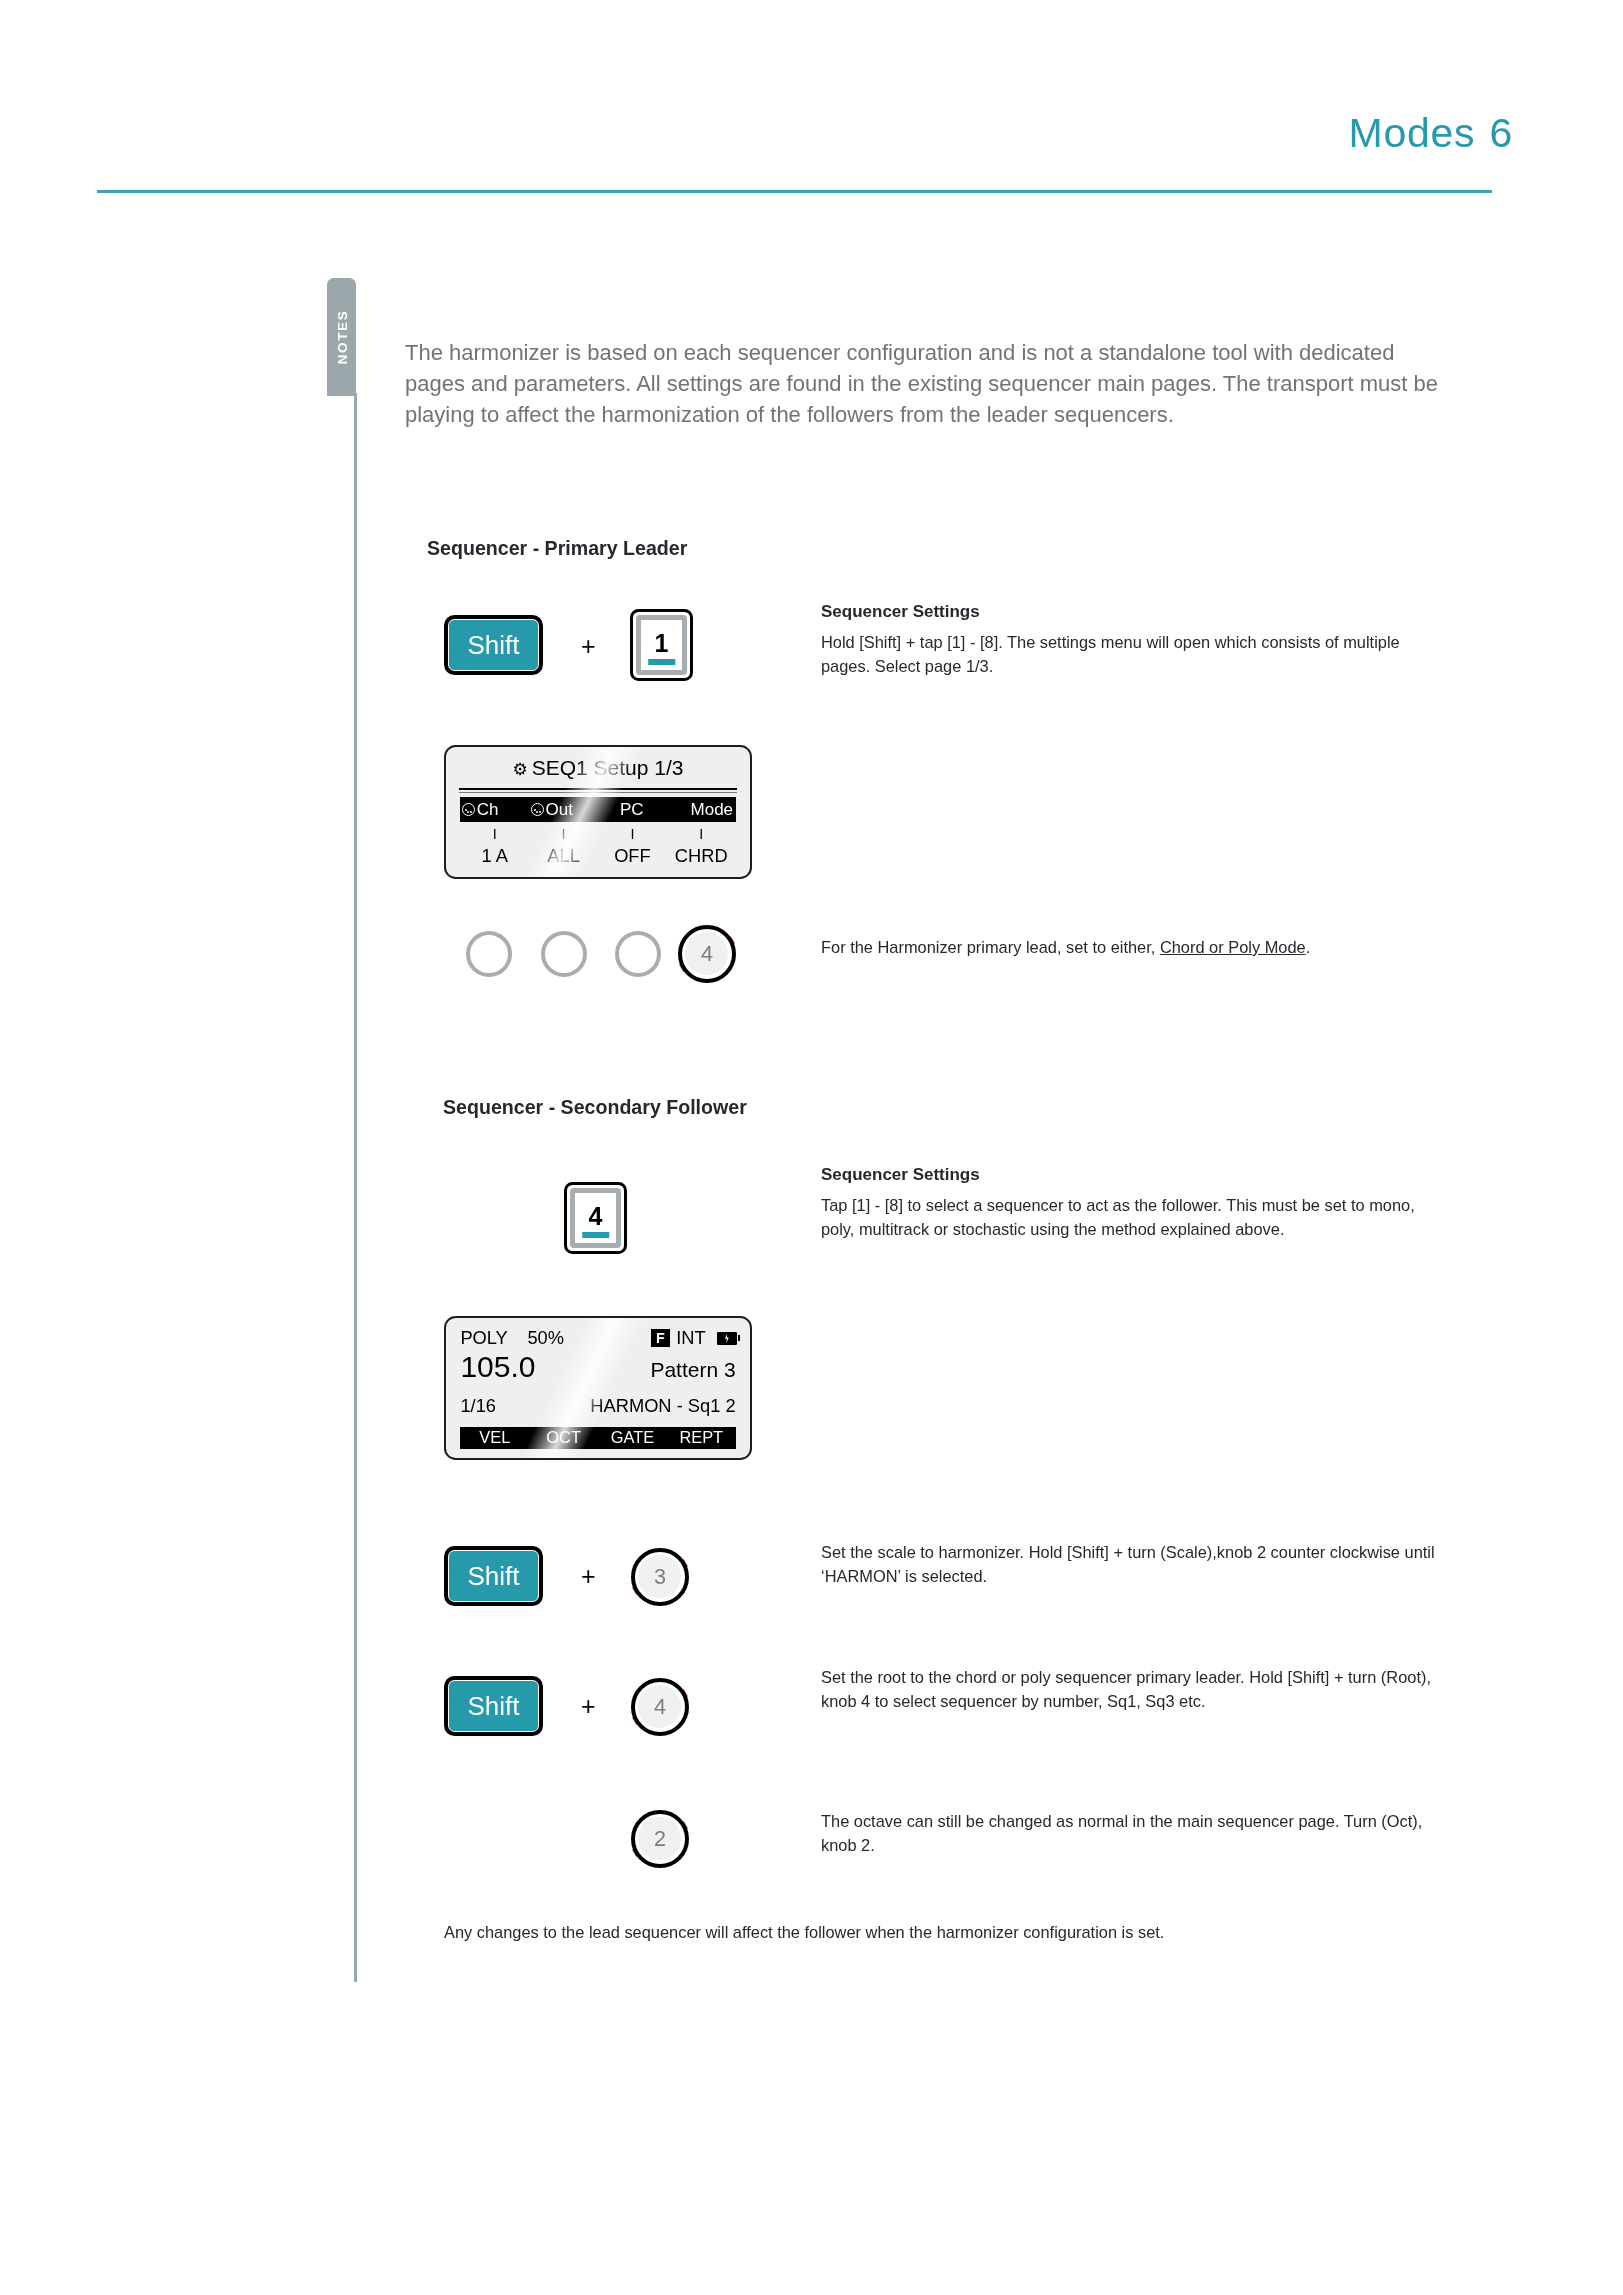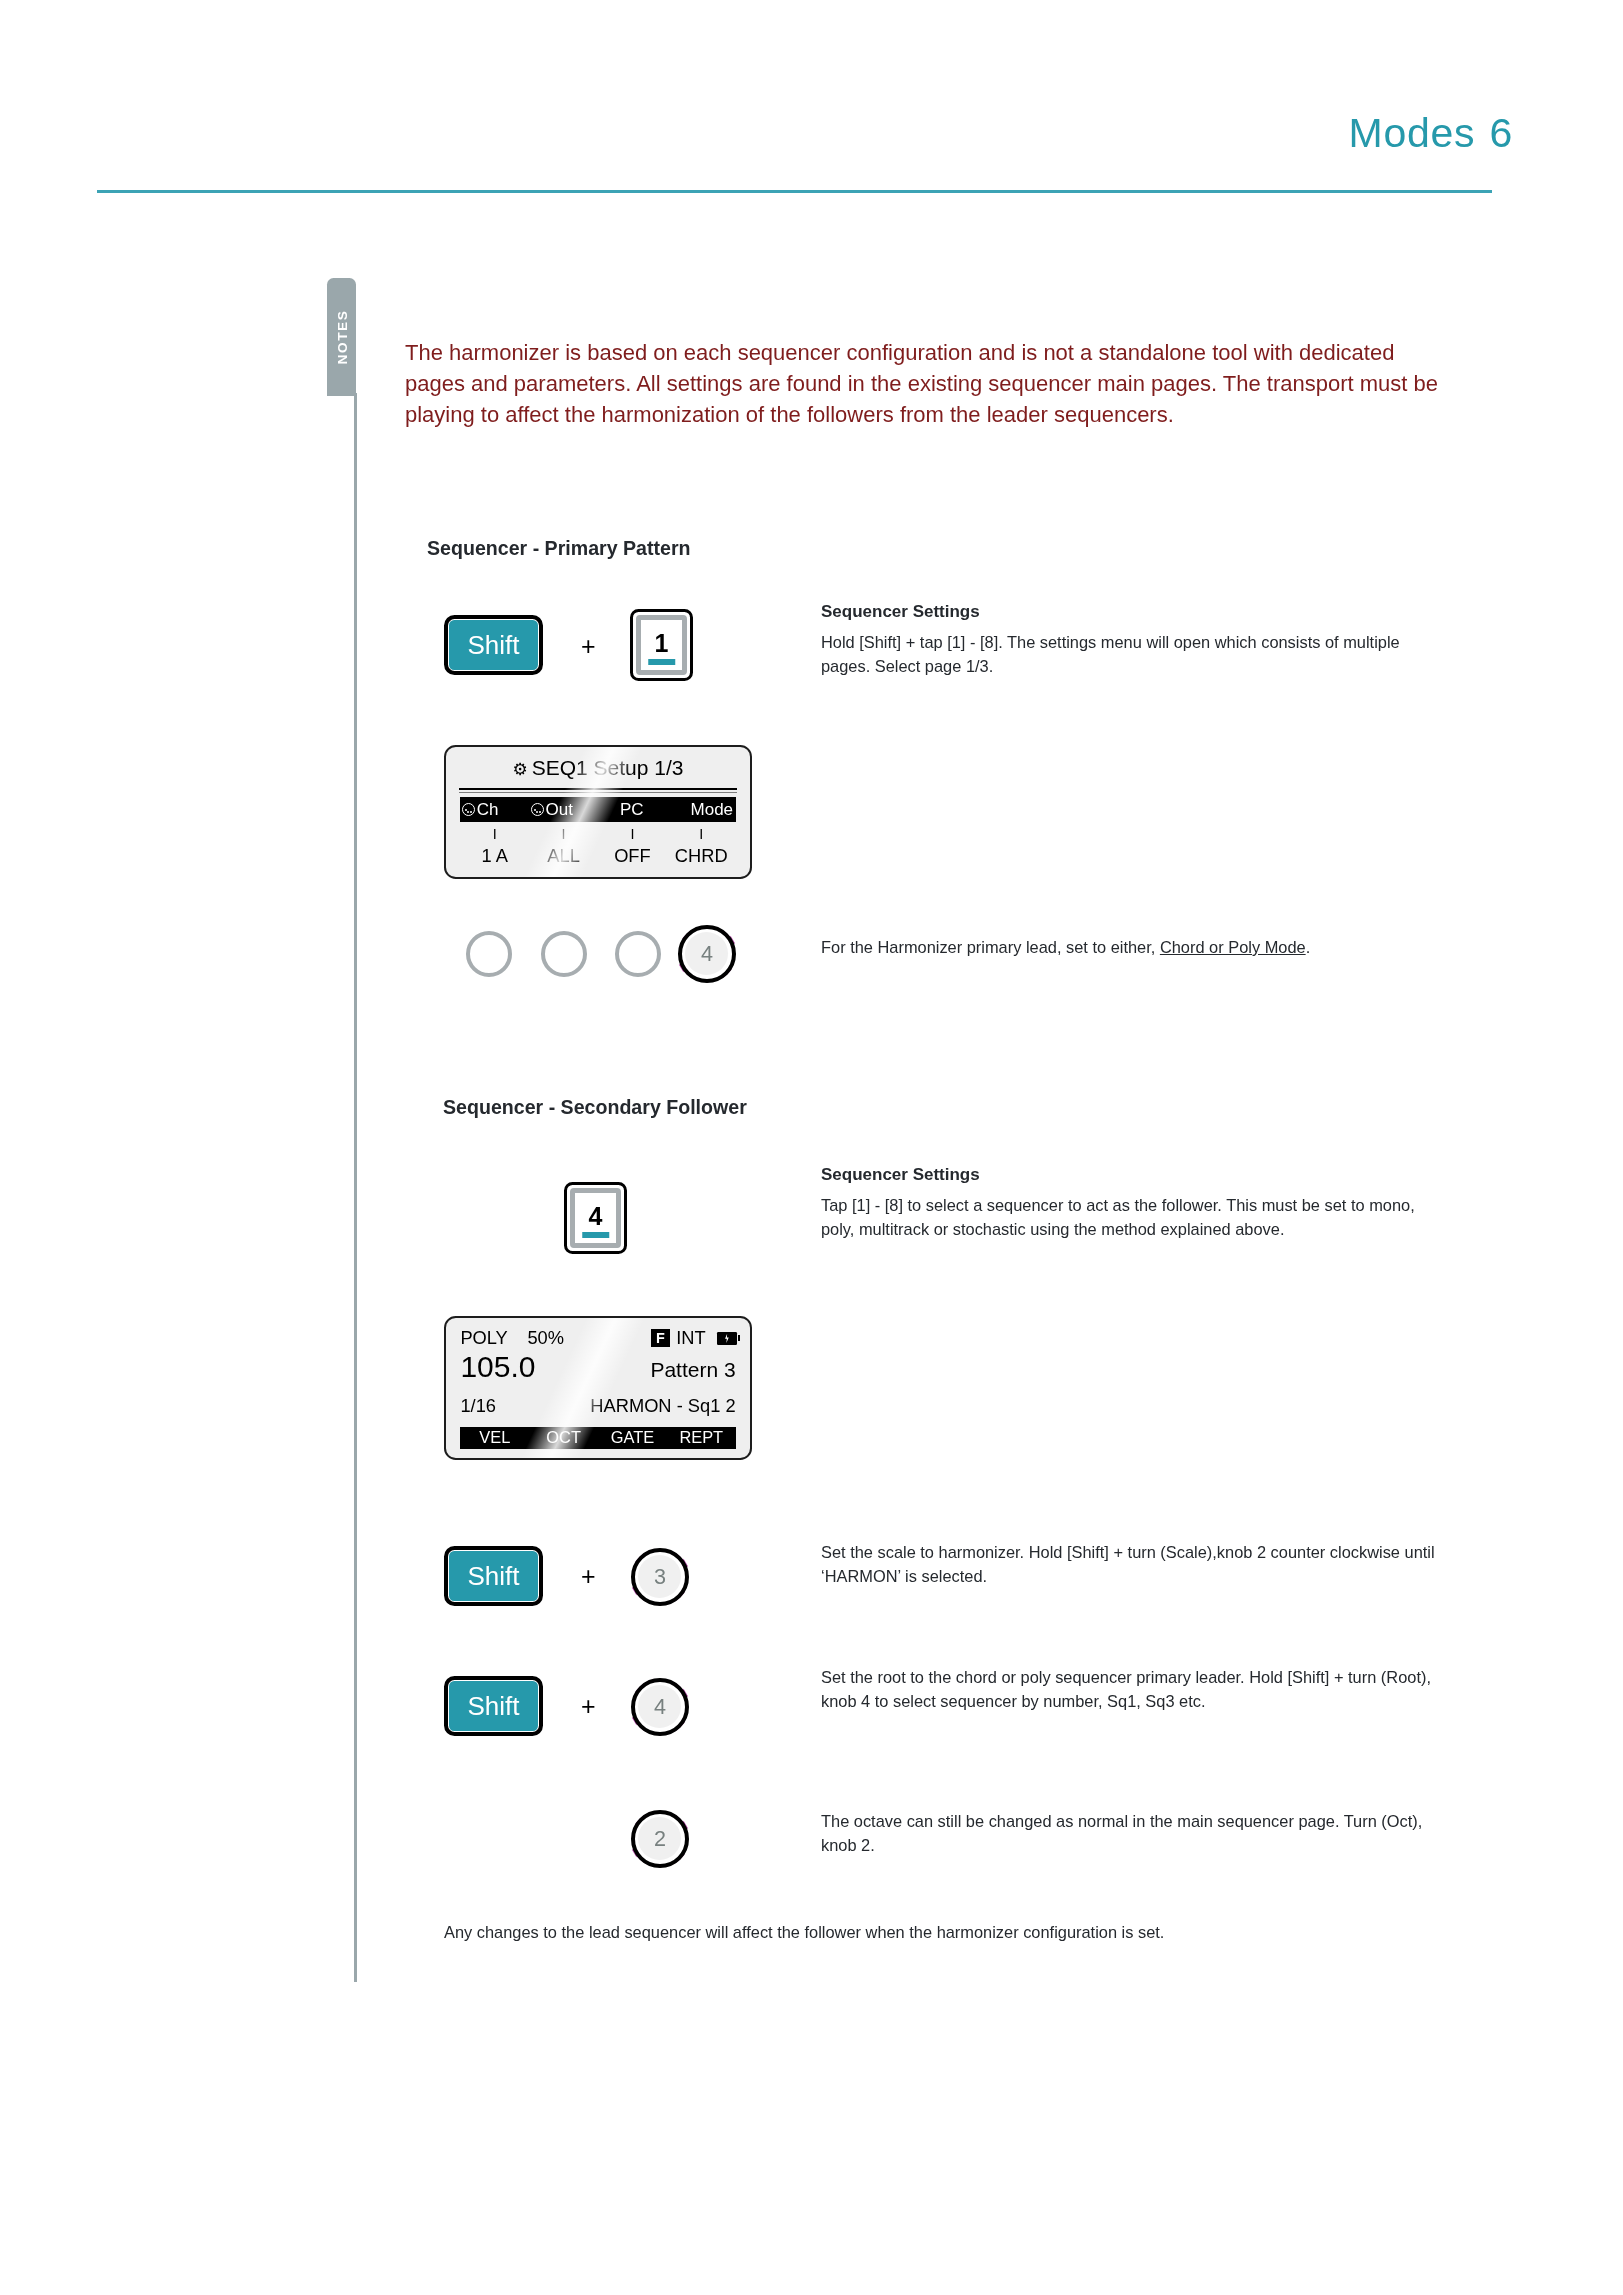"The harmonizer is based on" #intro { color: #7f1d1d -> #737373 }
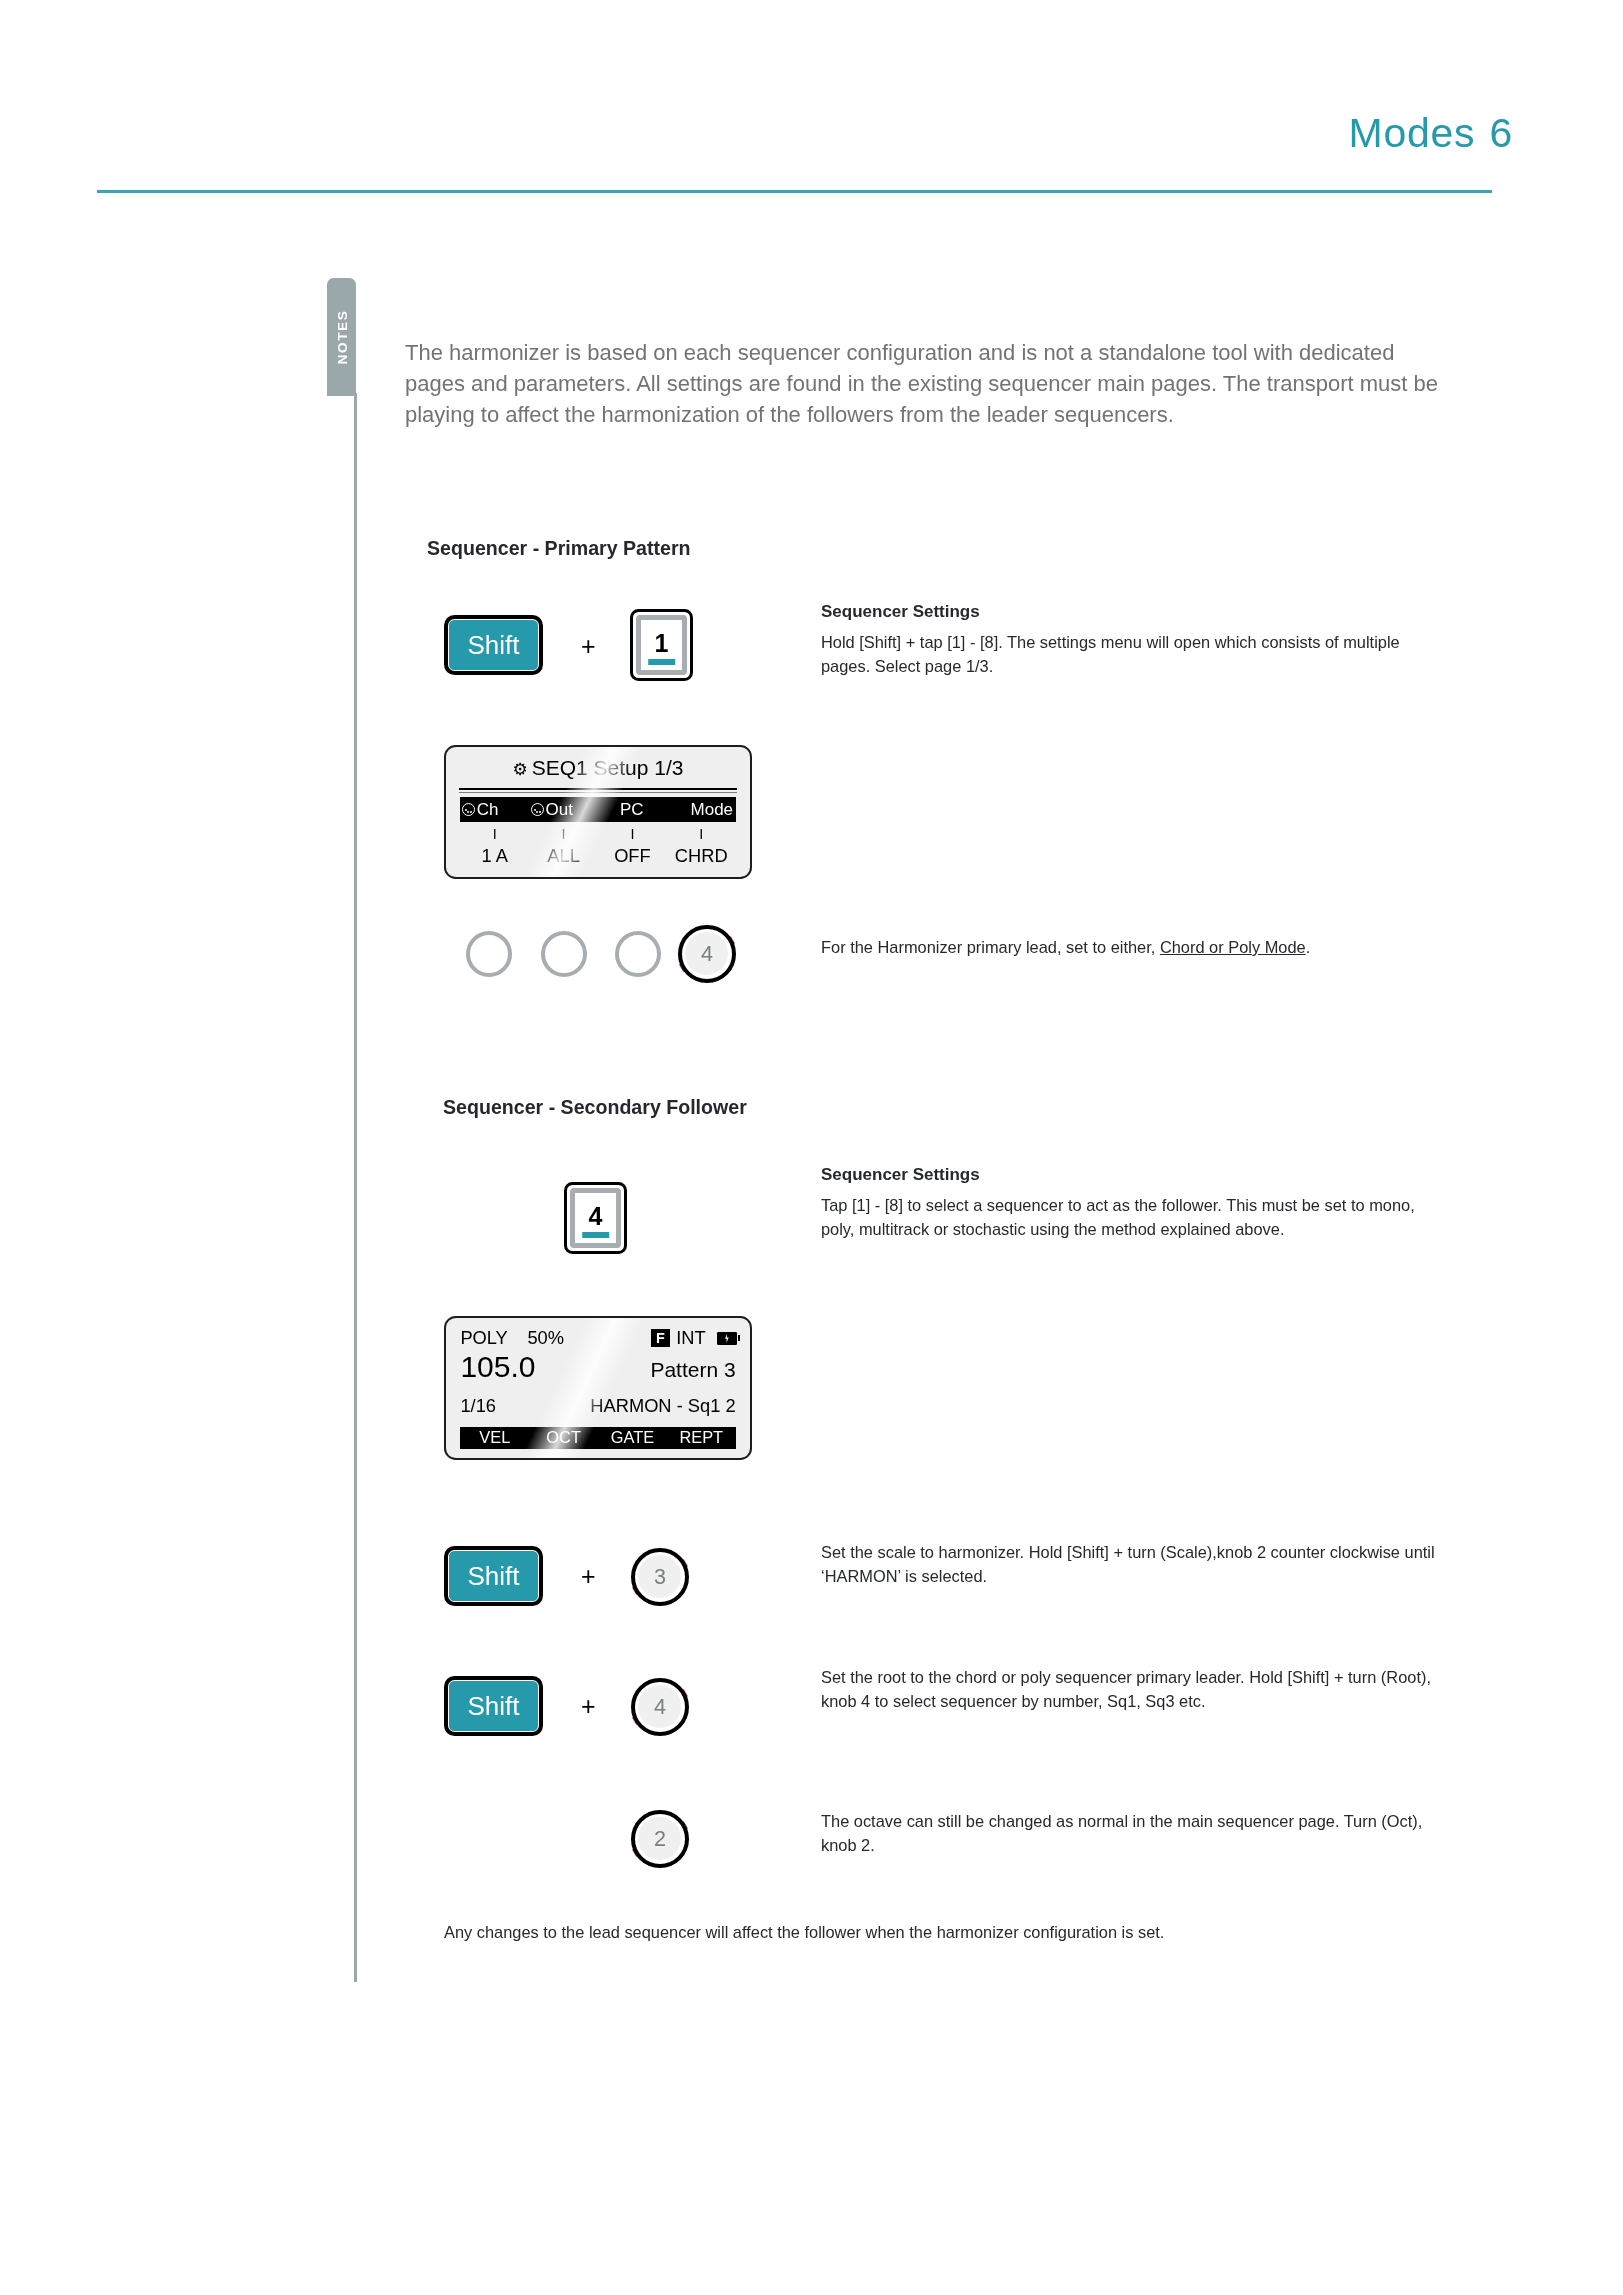"Sequencer - Primary Pattern" div.section-heading { text: Pattern -> Leader }
